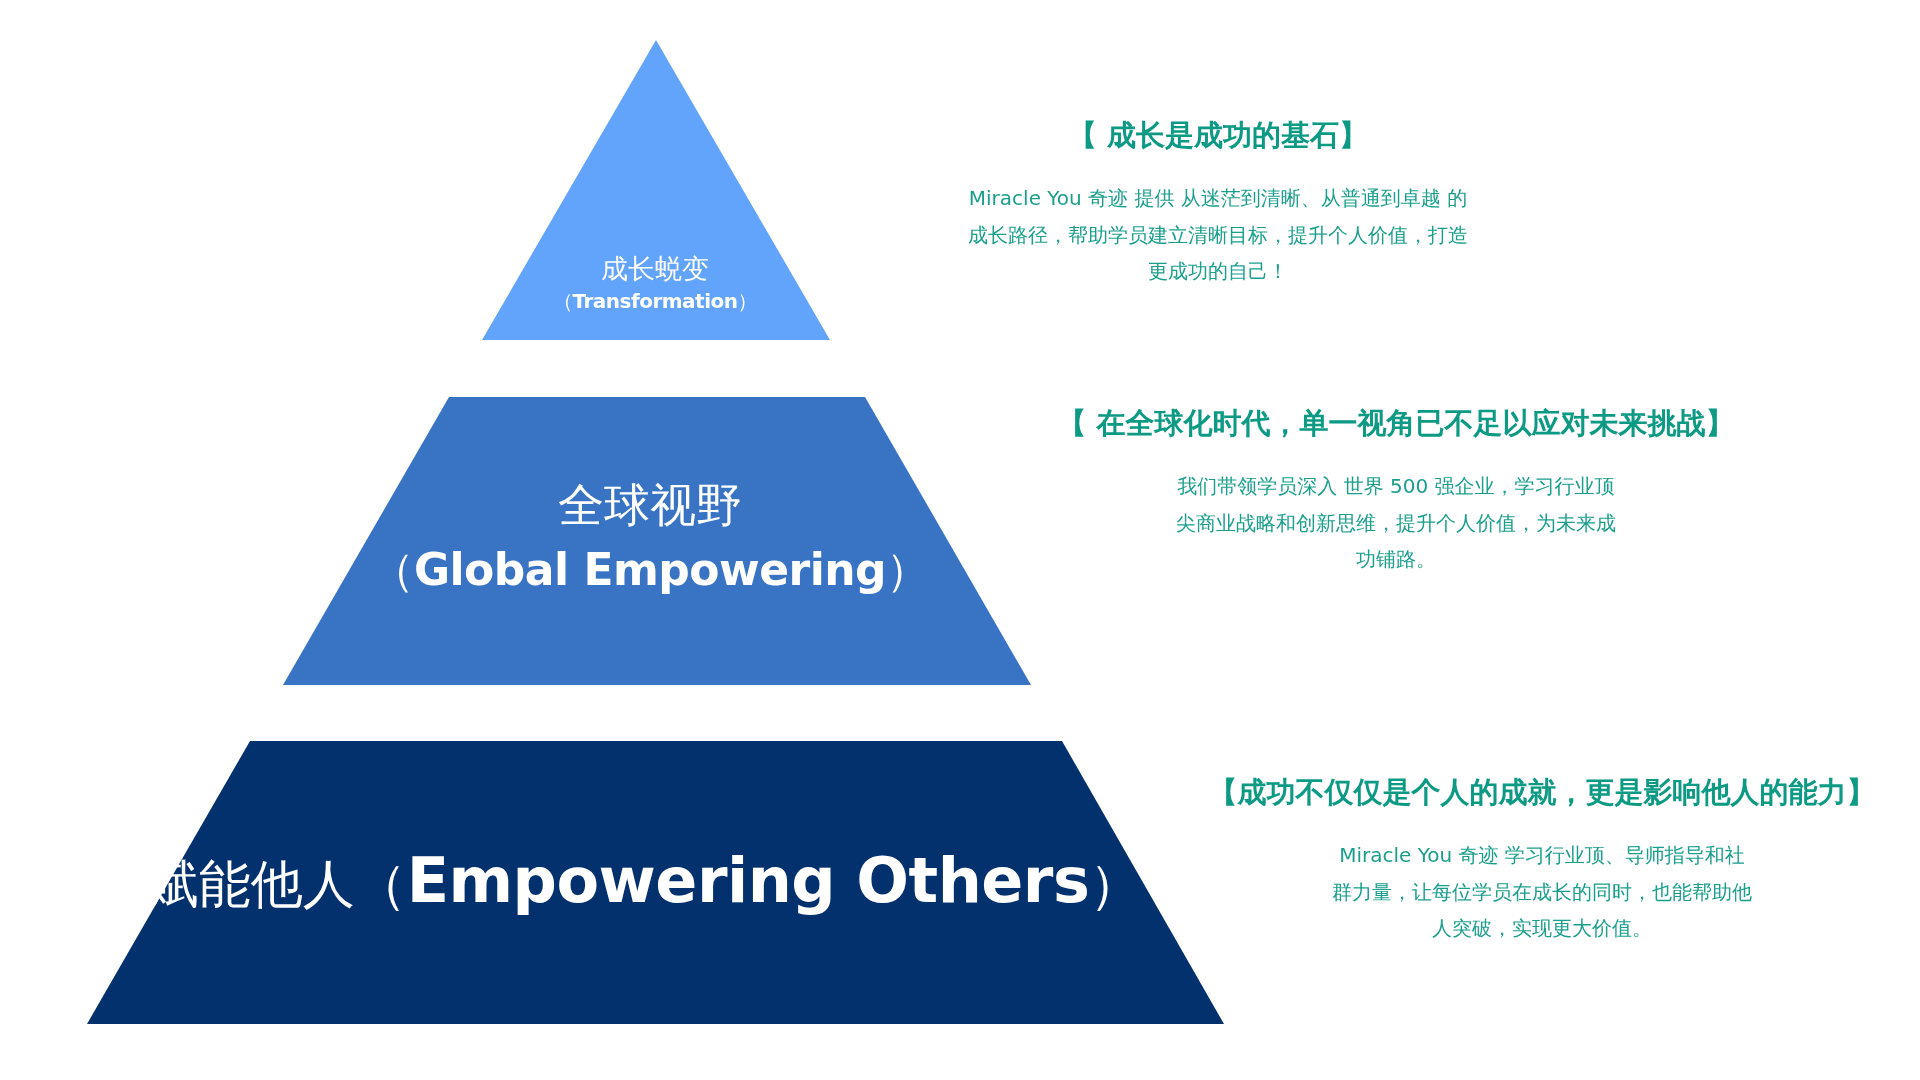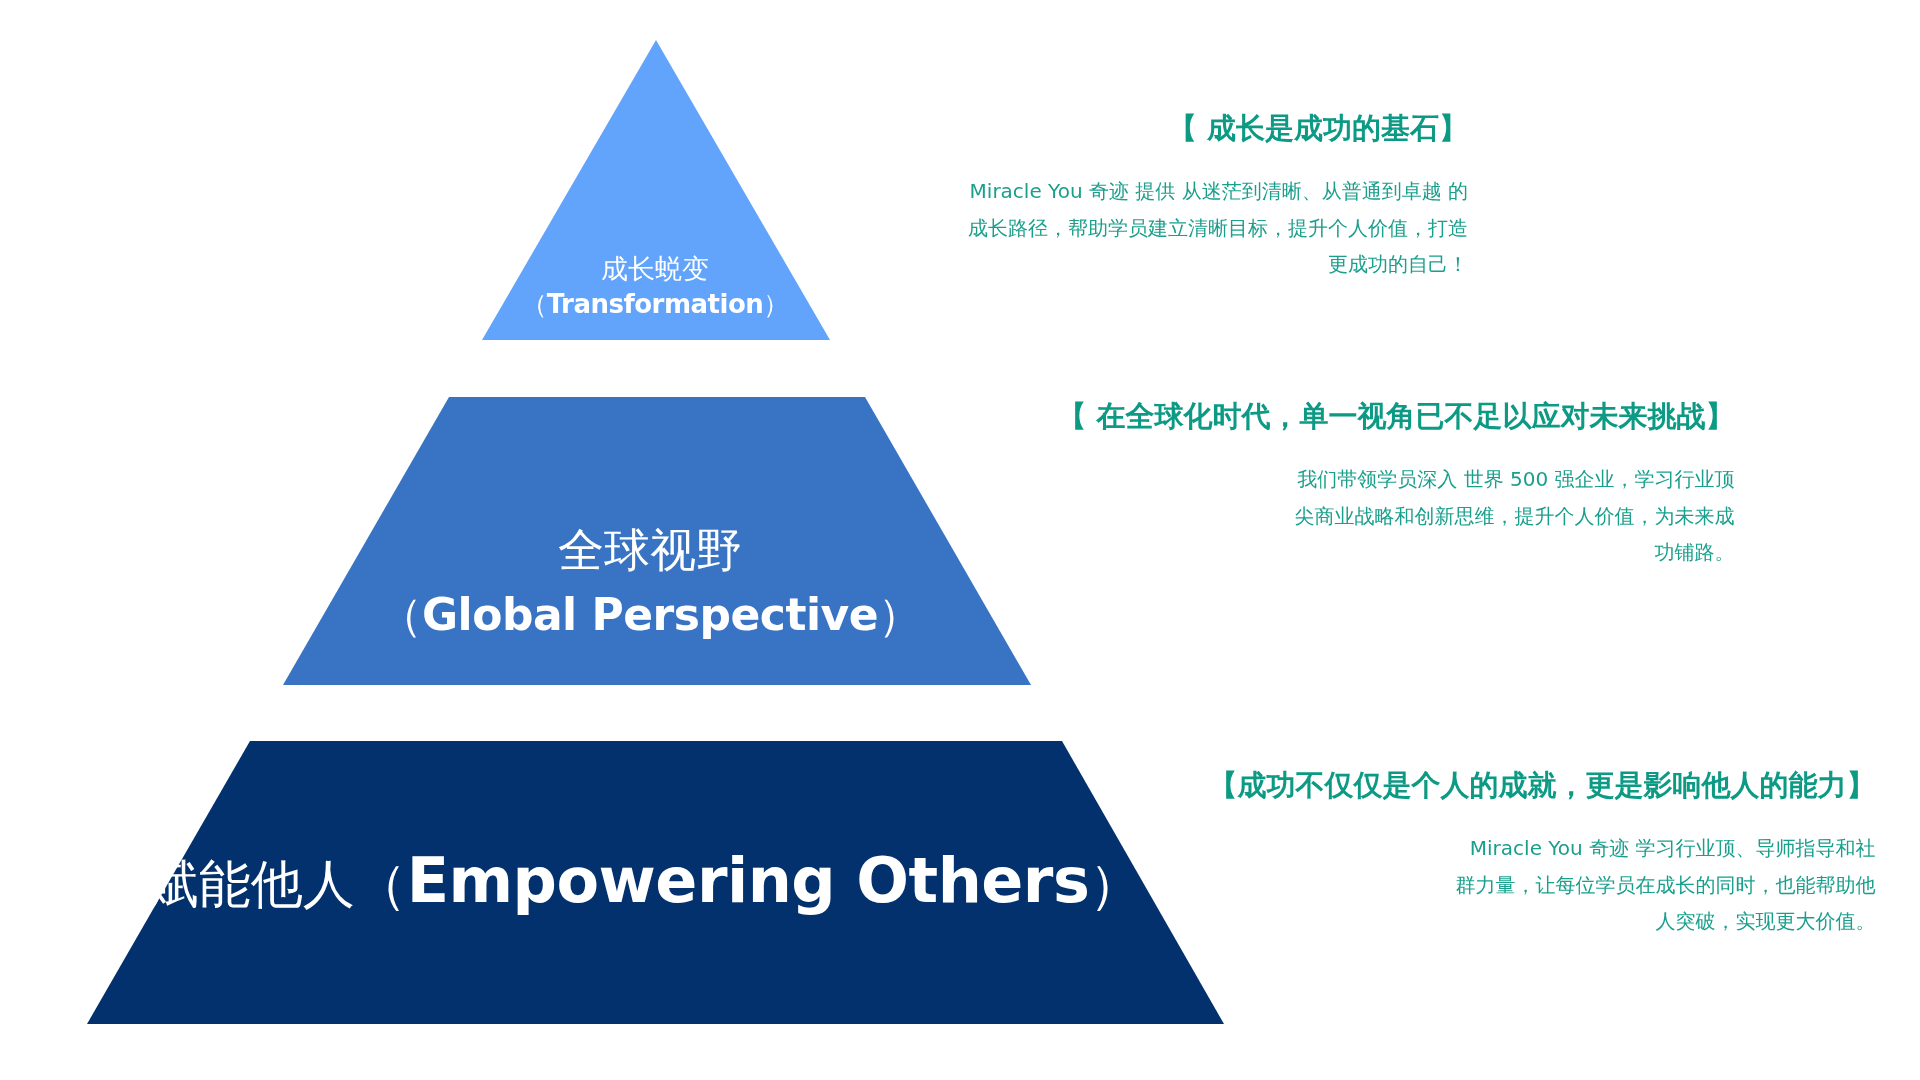"【 成长是成功的基石】" .desc { margin-top: none -> 7px; text-align: right -> center }
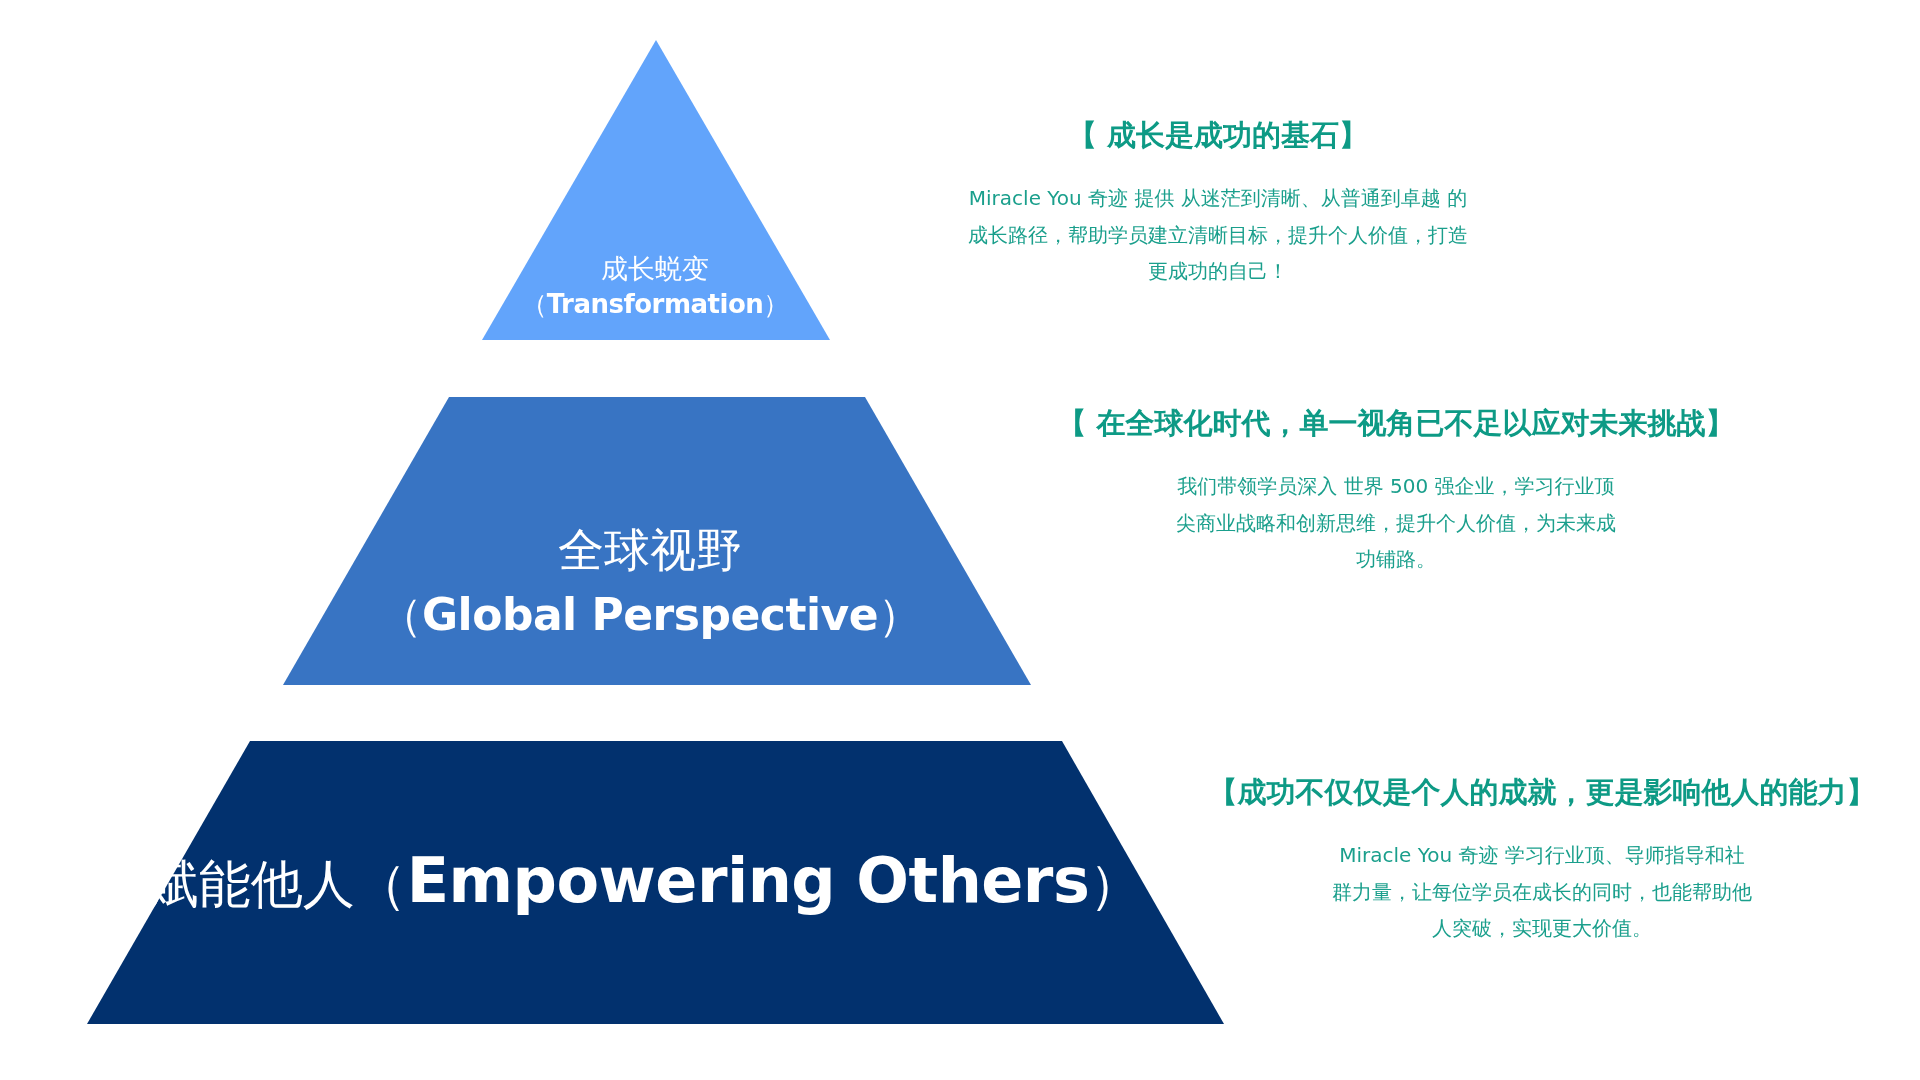"（Transformation）" #tier1-label .line2 { font-size: 26px -> 20px }
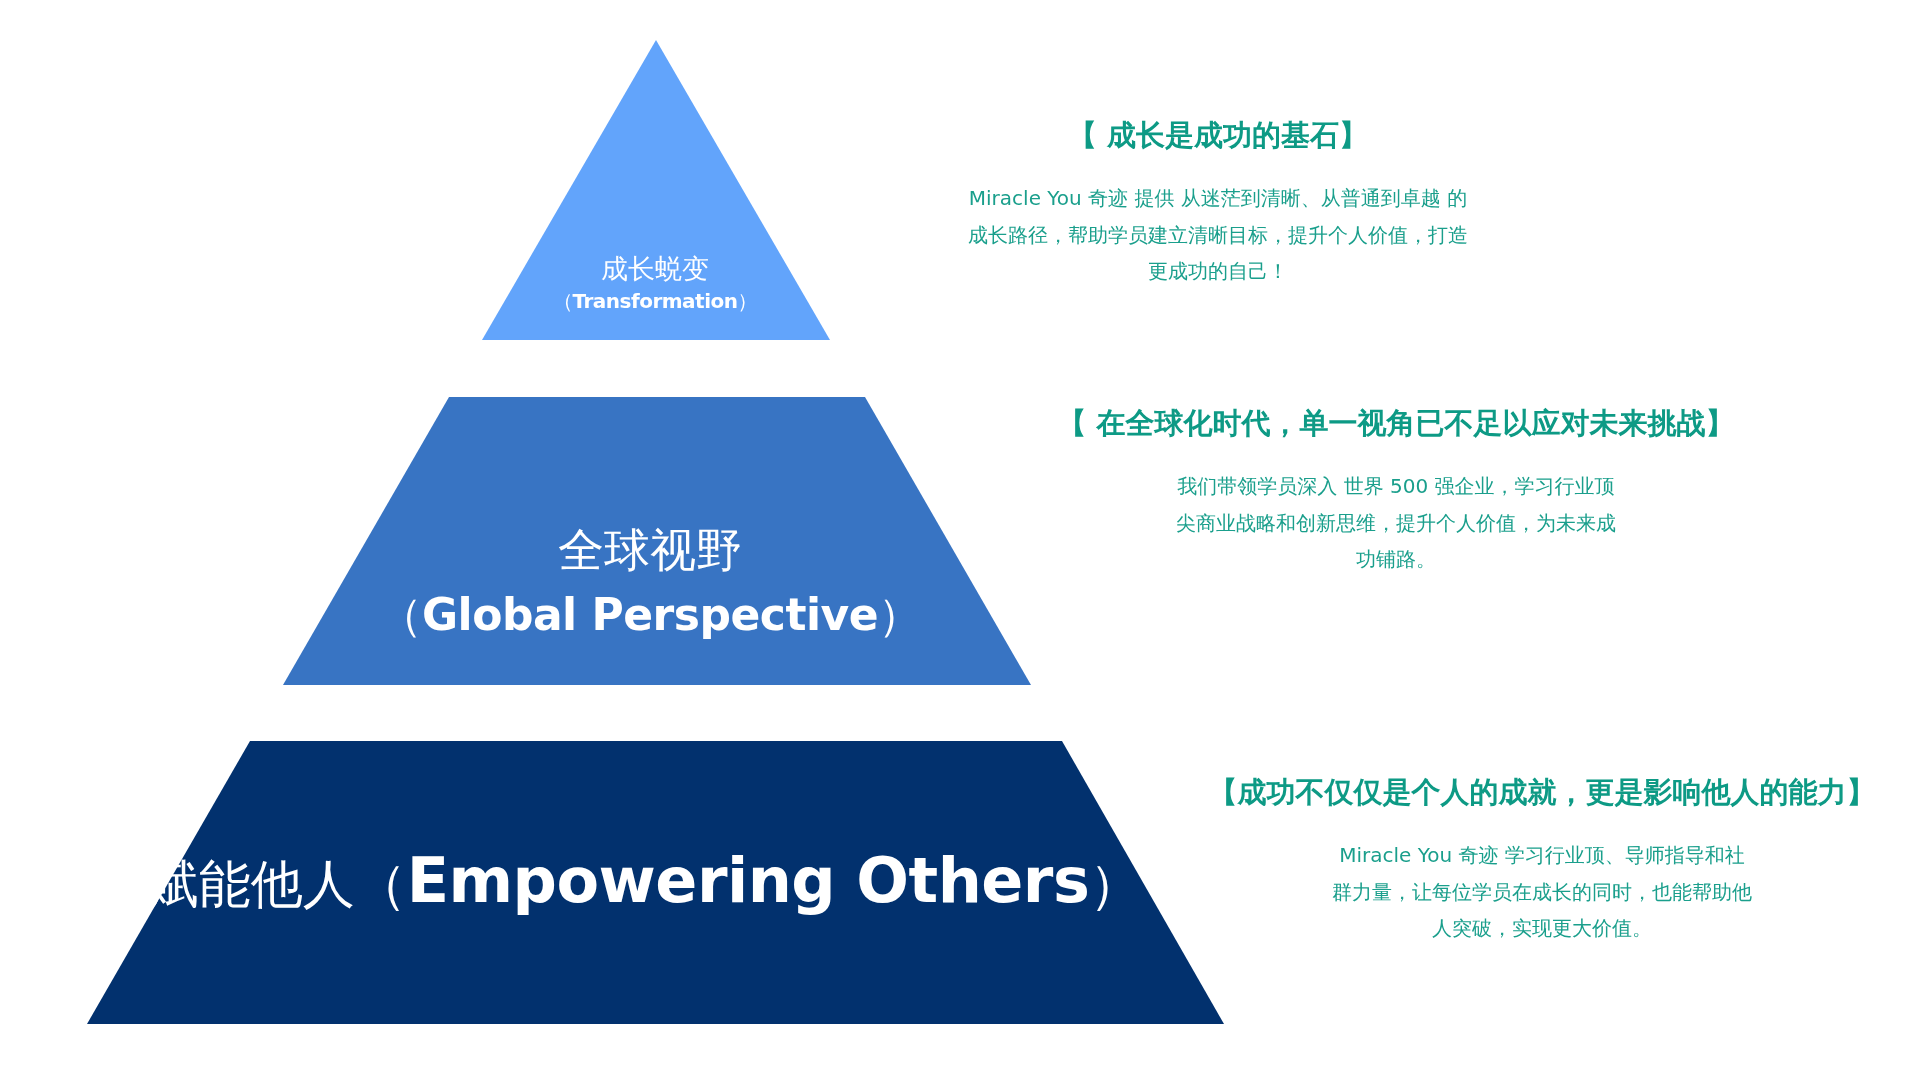"全球视野" #tier2-label { margin-top: 45px -> none }
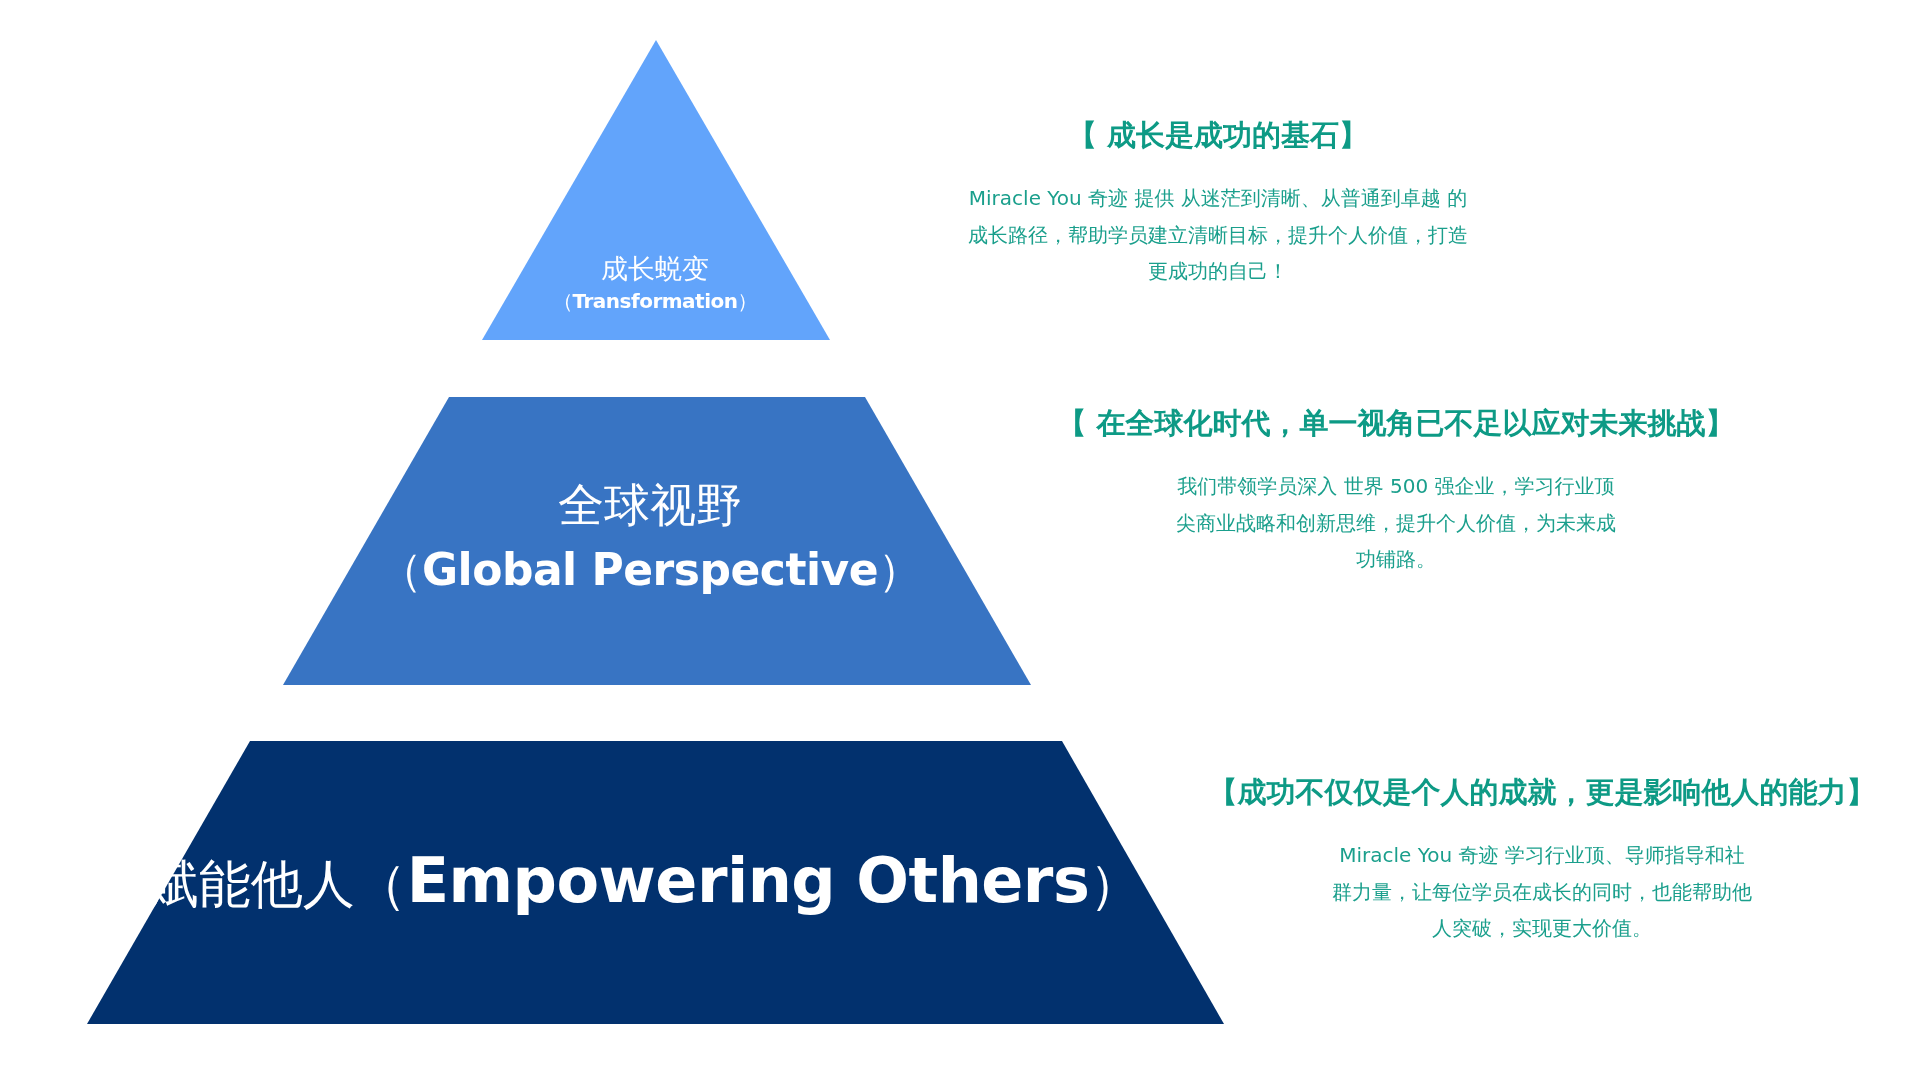"Global Perspective" span.en { text: Perspective -> Empowering }
